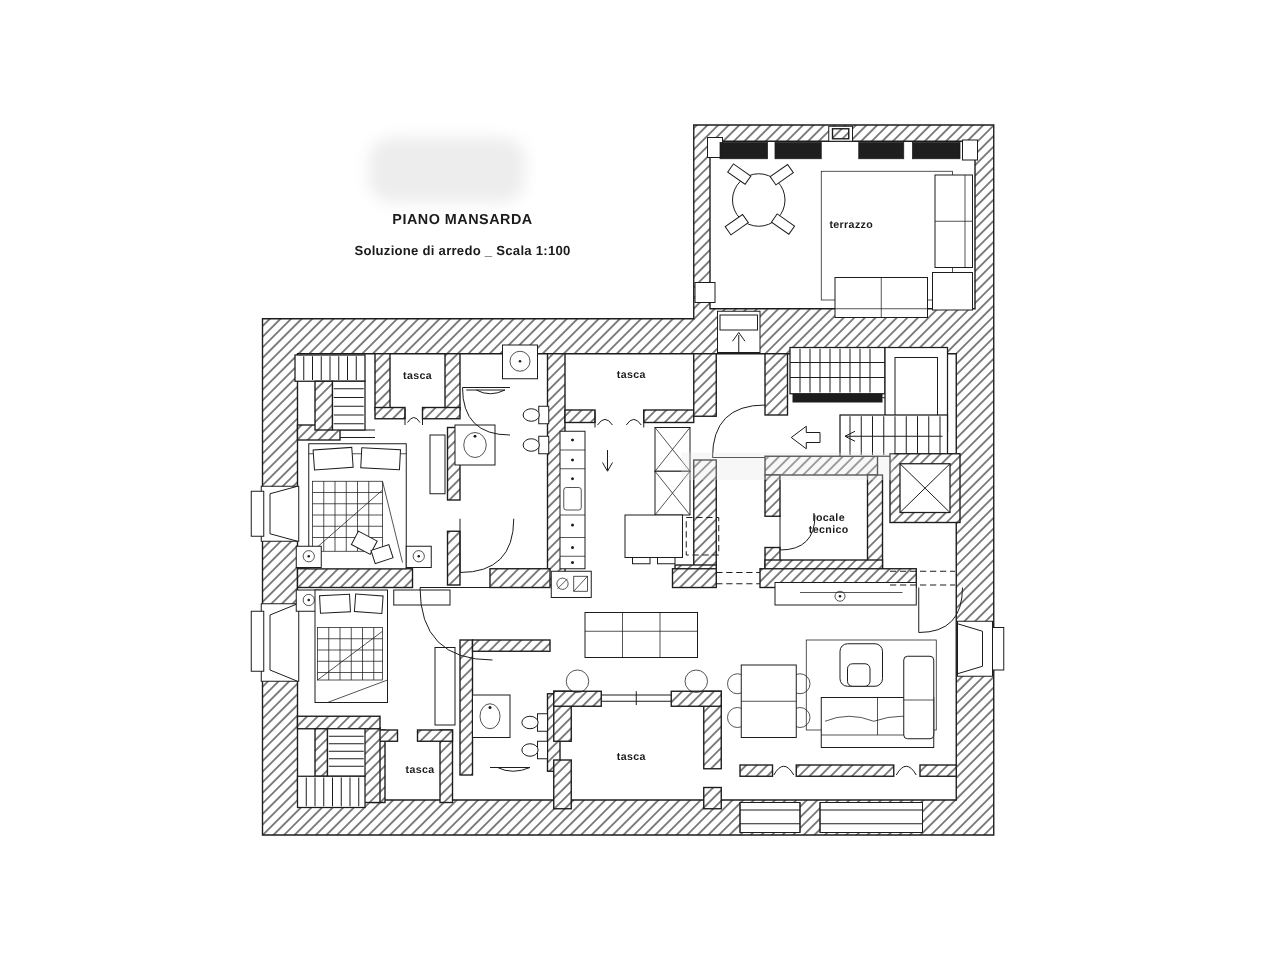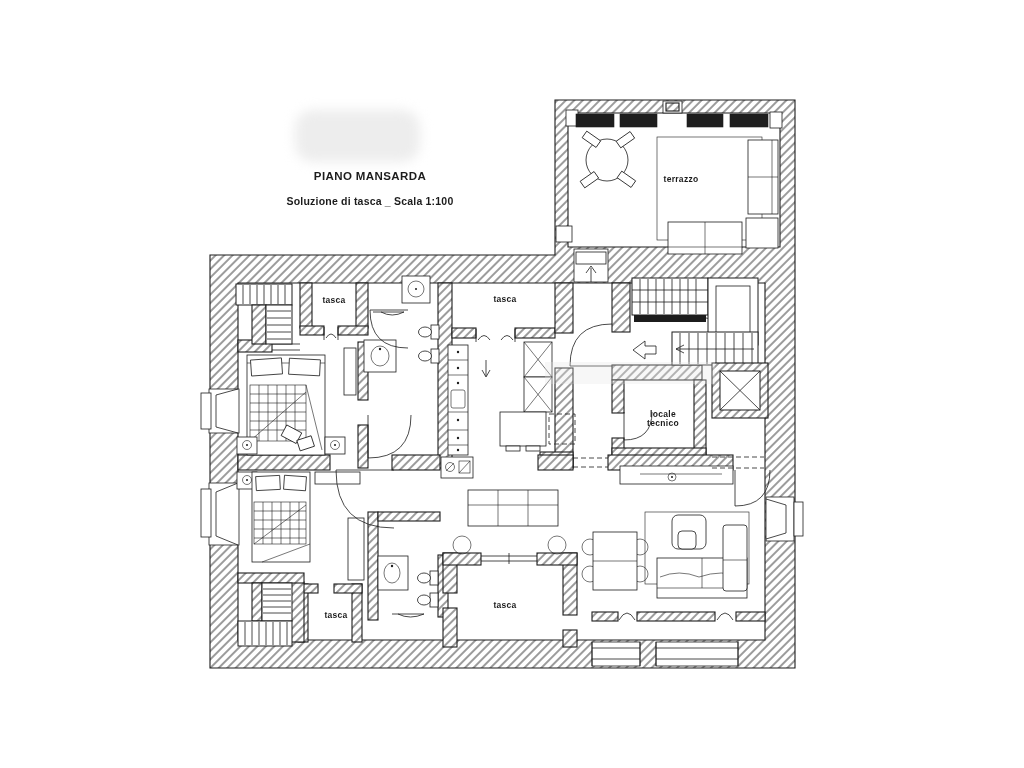"Soluzione di tasca _ Scala" div.t2 { text: tasca -> arredo }
